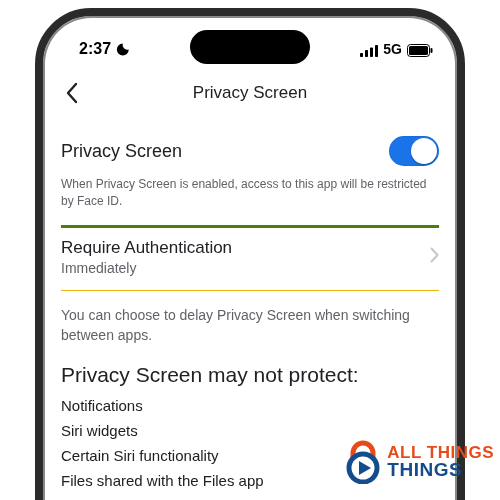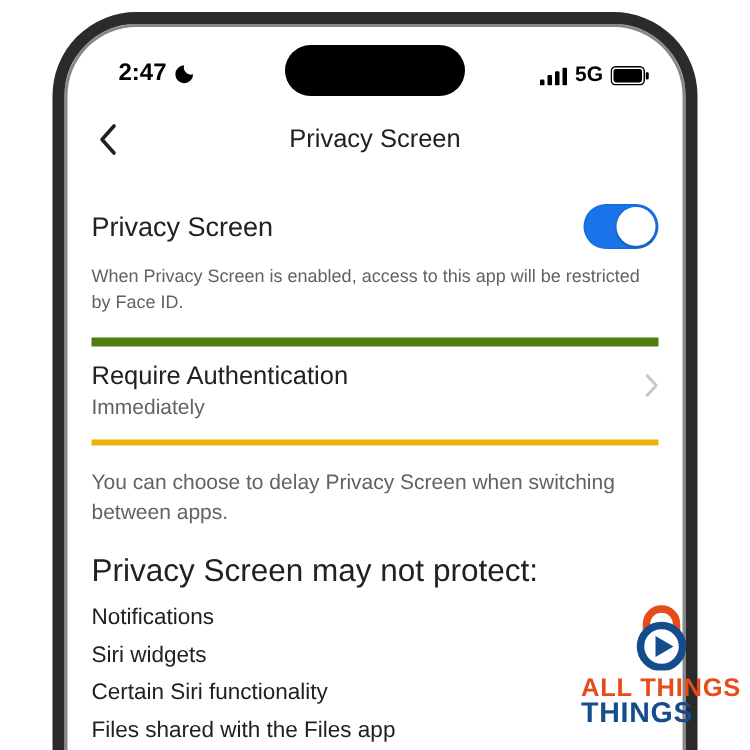"2:47" span { text: 2:47 -> 2:37 }
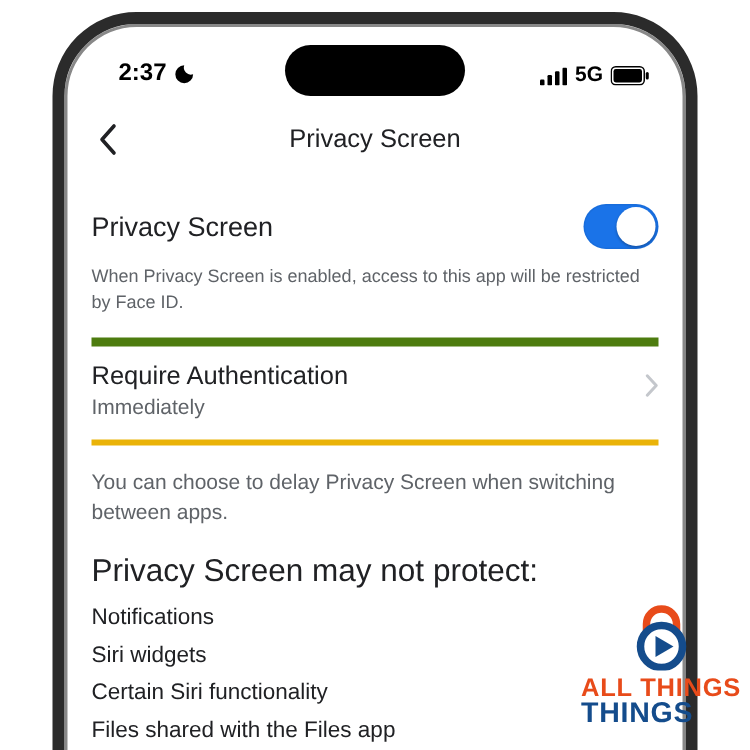"Require Authentication" .row-nav { border-top: 6px solid #4d7c0f -> 3px solid #4d7c0f }
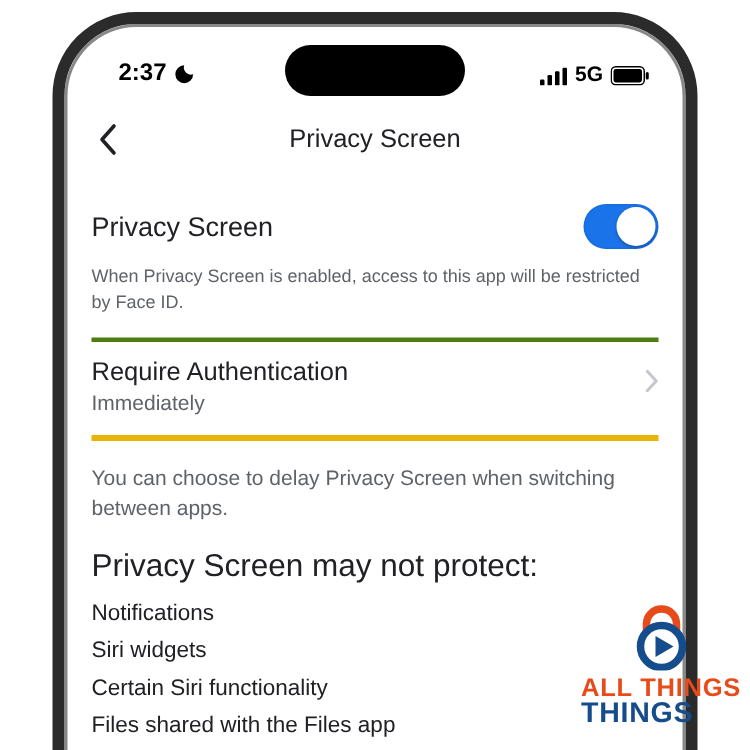"You can choose to delay" .sectiondesc { border-top: 4px solid #eab308 -> 1px solid #eab308 }
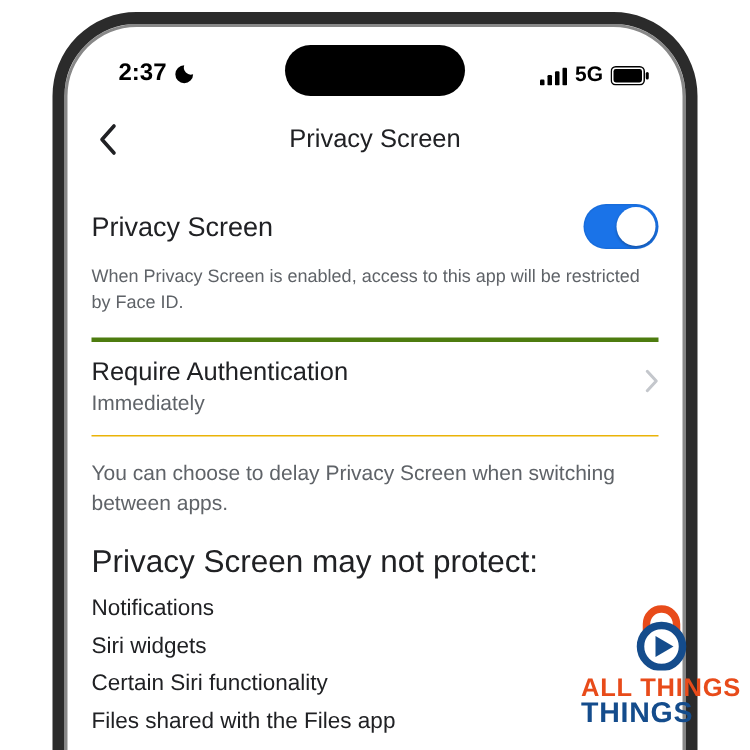"ALL THINGS" .watermark { flex-direction: column -> none }
